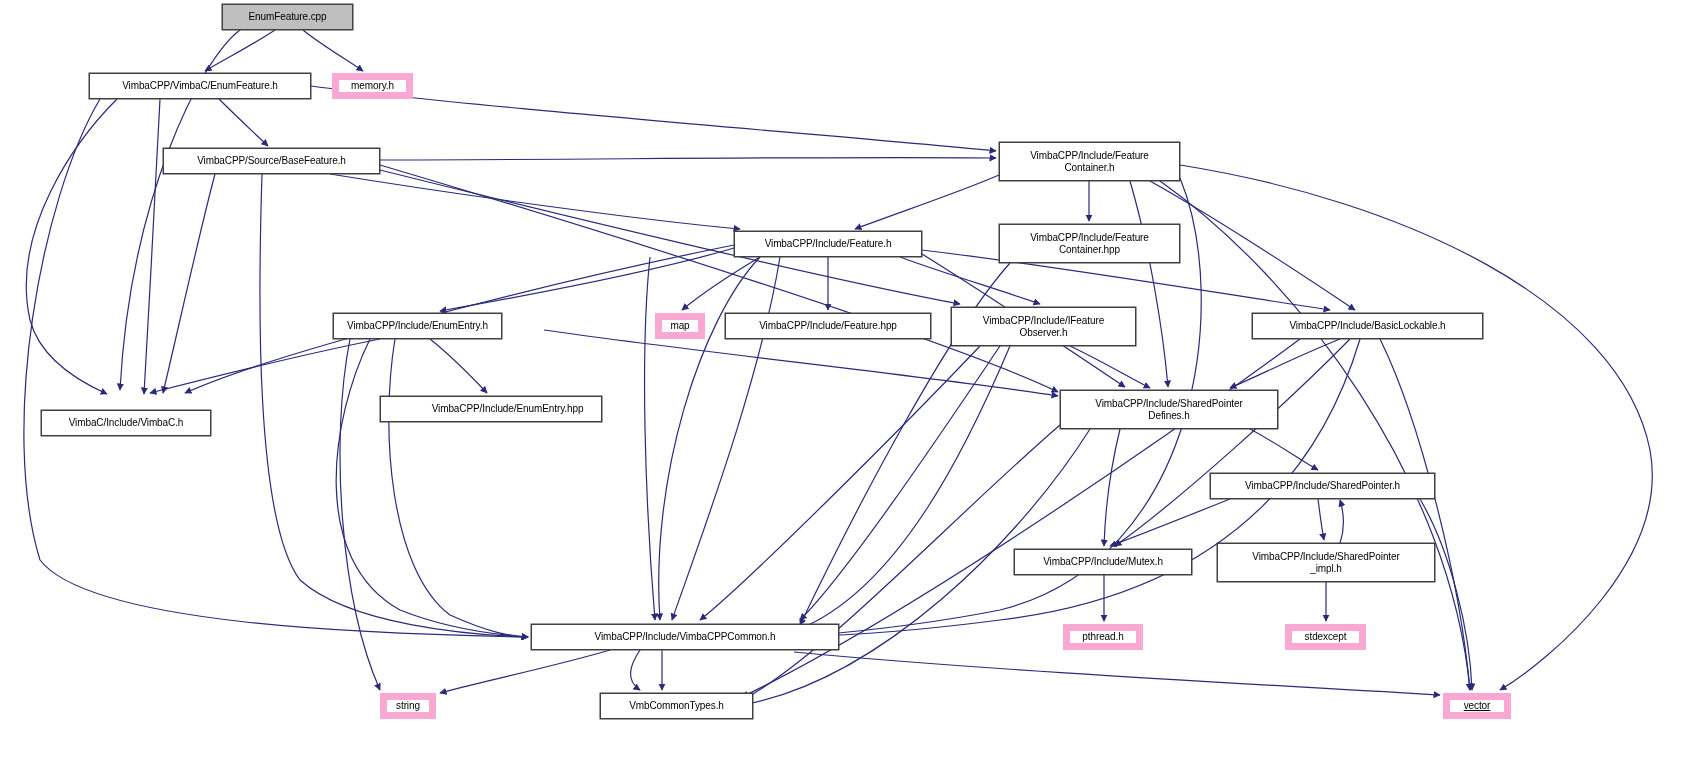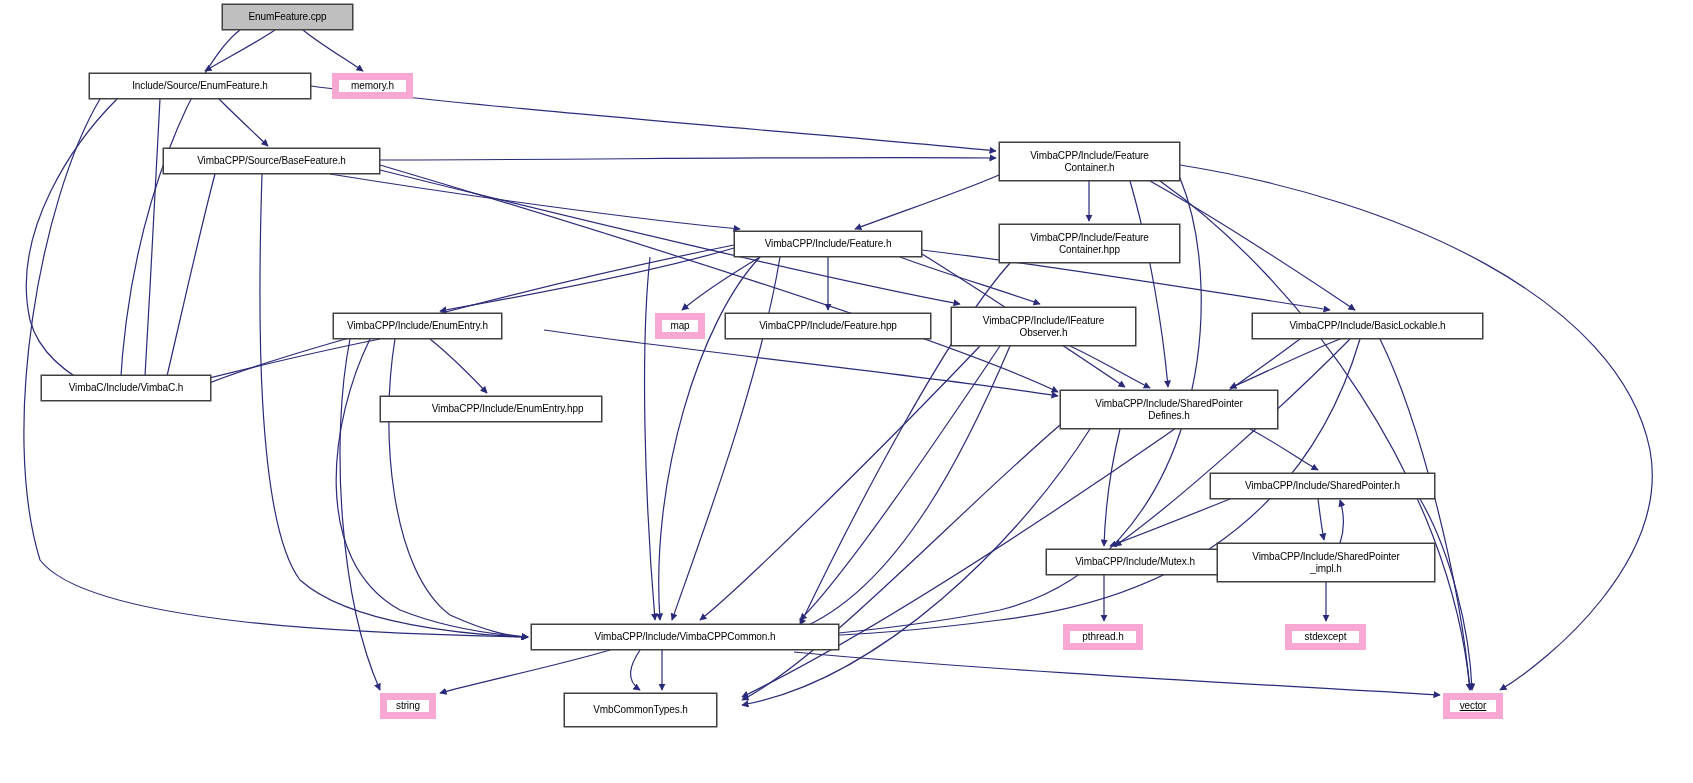"Include/Source/EnumFeature.h" span.node-label { text: Include/Source/EnumFeature.h -> VimbaCPP/VimbaC/EnumFeature.h }
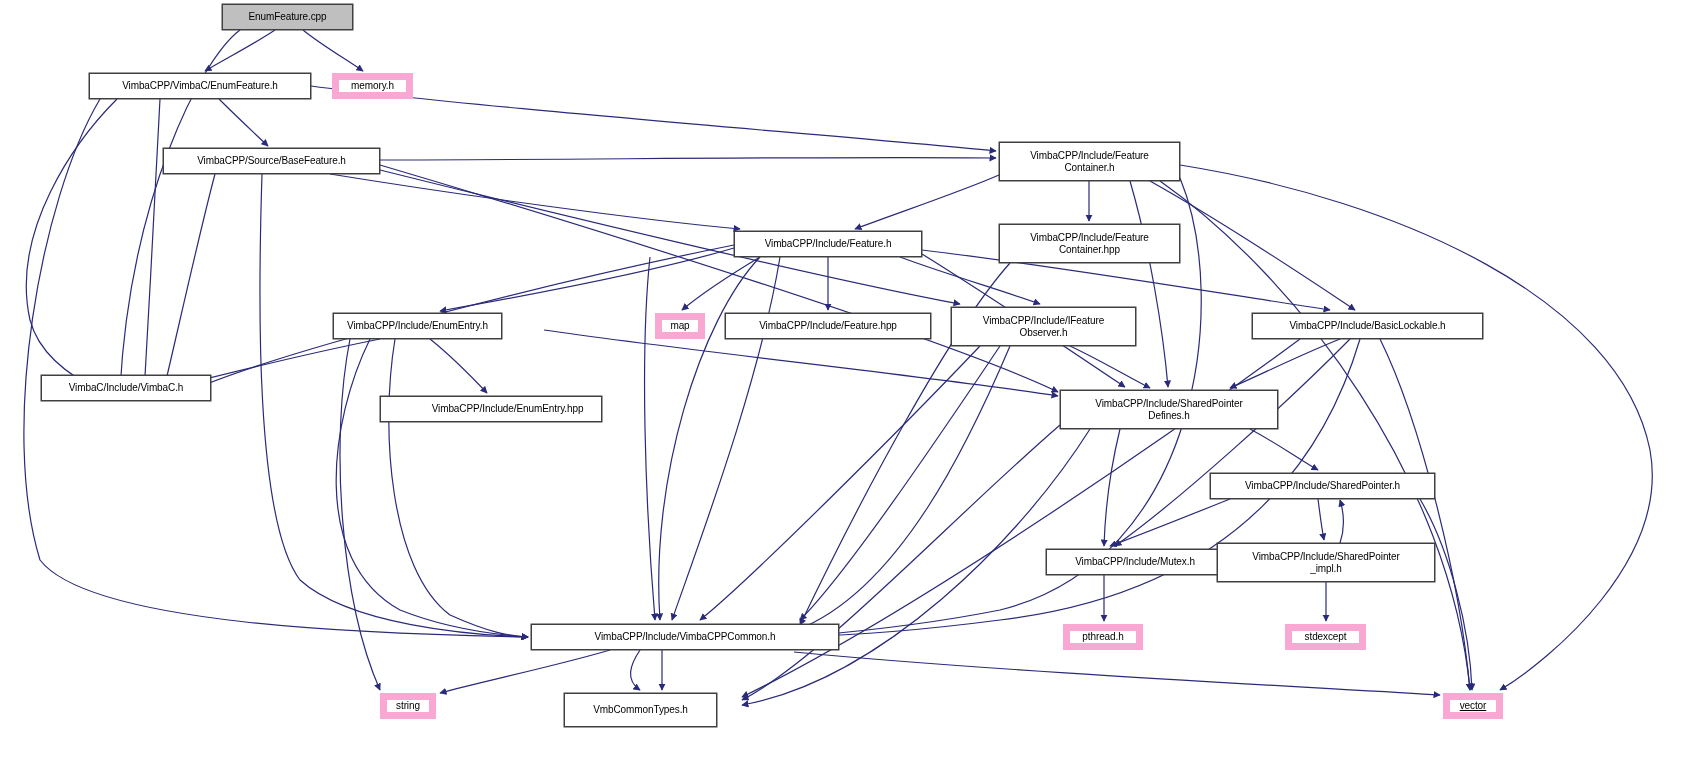"VimbaC/Include/VimbaC.h" div.node { top: 375px -> 410px }
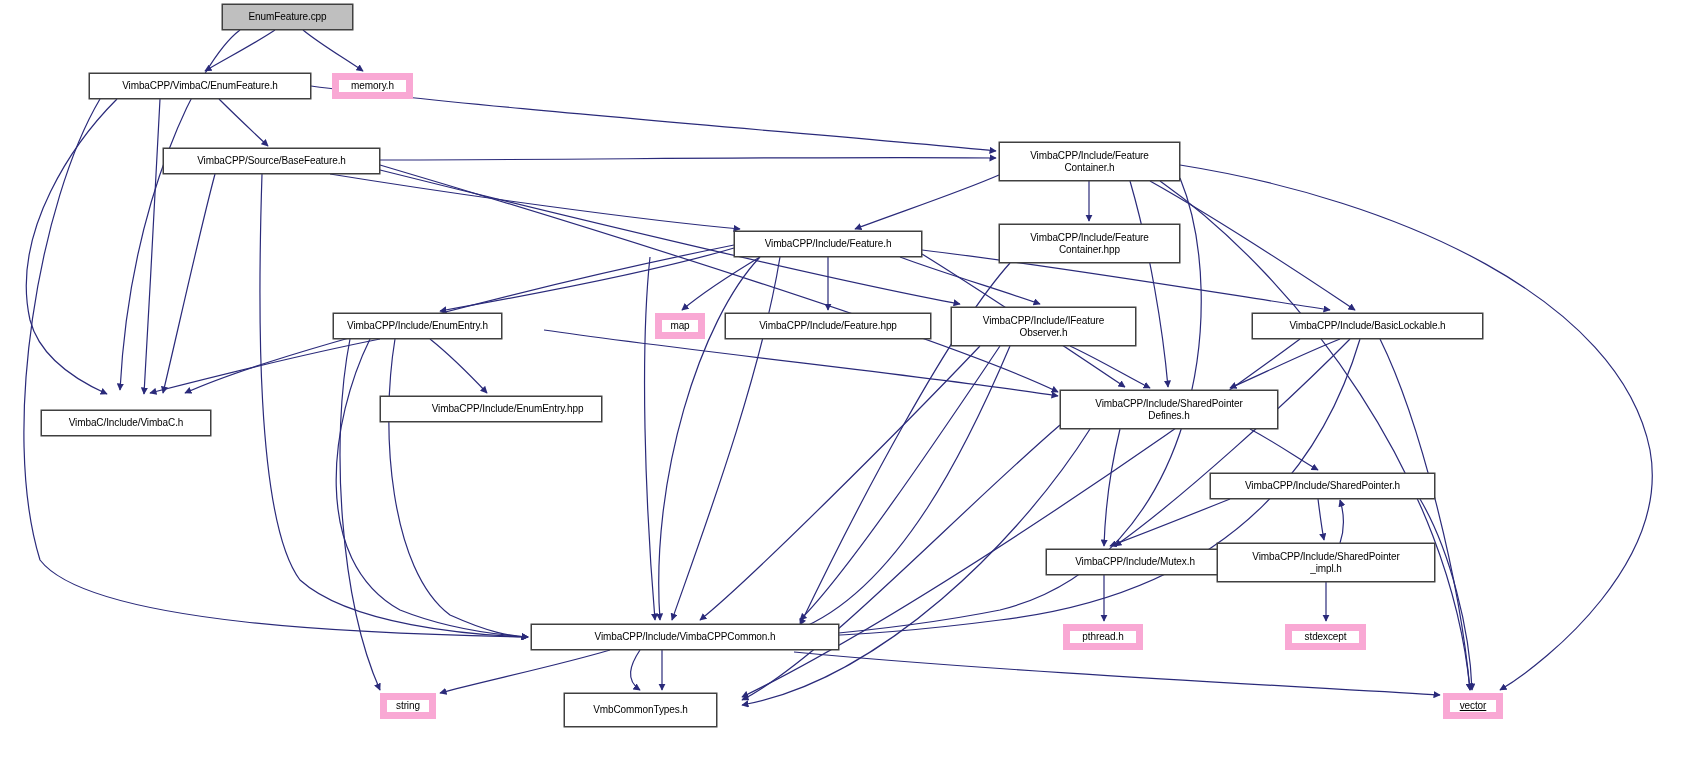"VimbaCPP/Include/Mutex.h" div.node { margin-left: 32px -> none }
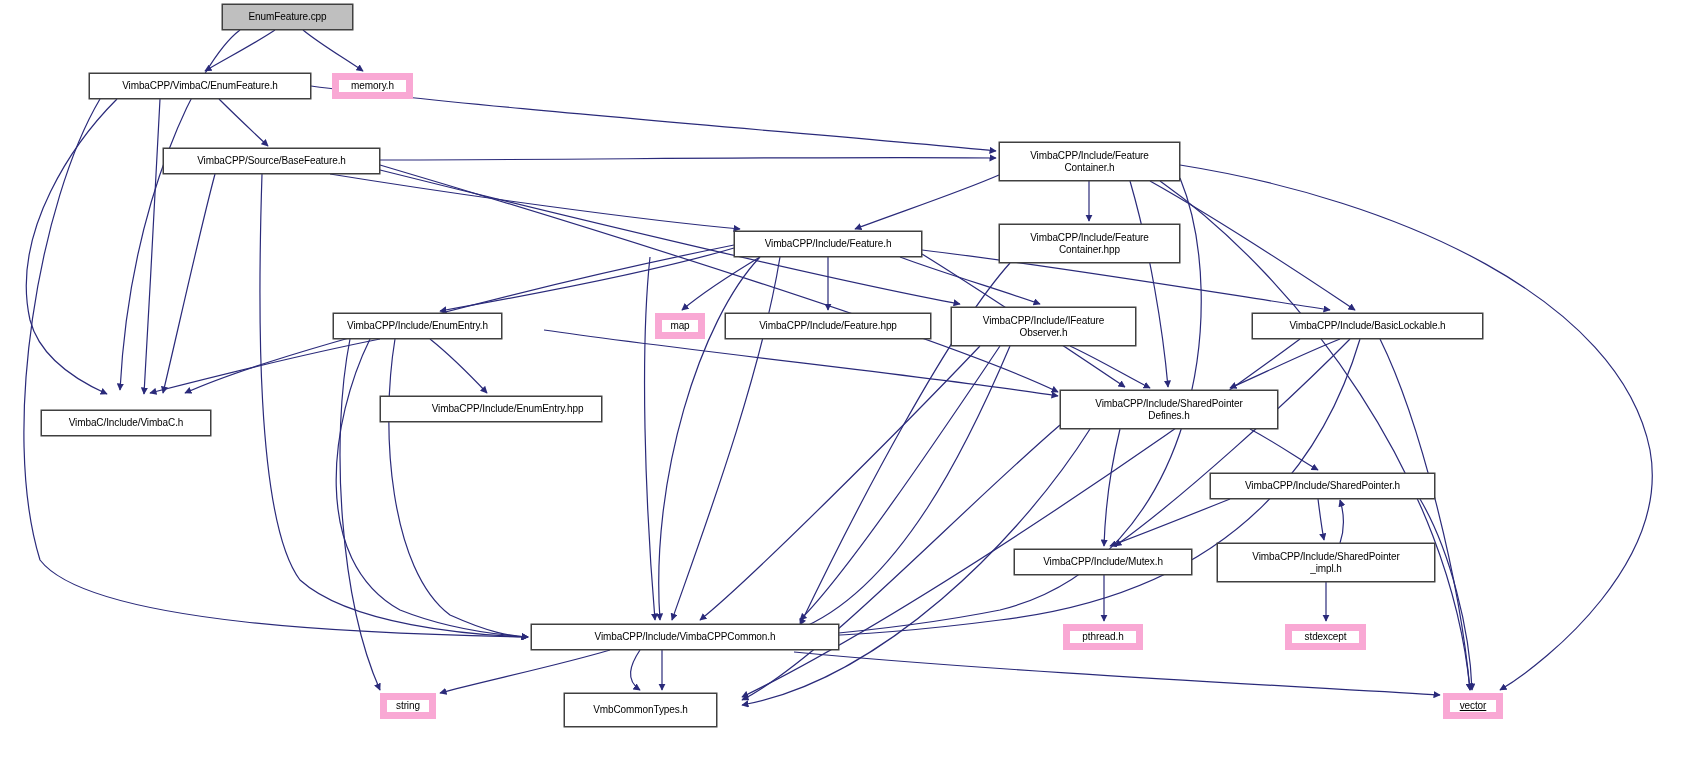"VmbCommonTypes.h" div.node { height: 34px -> 26px; left: 564px -> 600px }
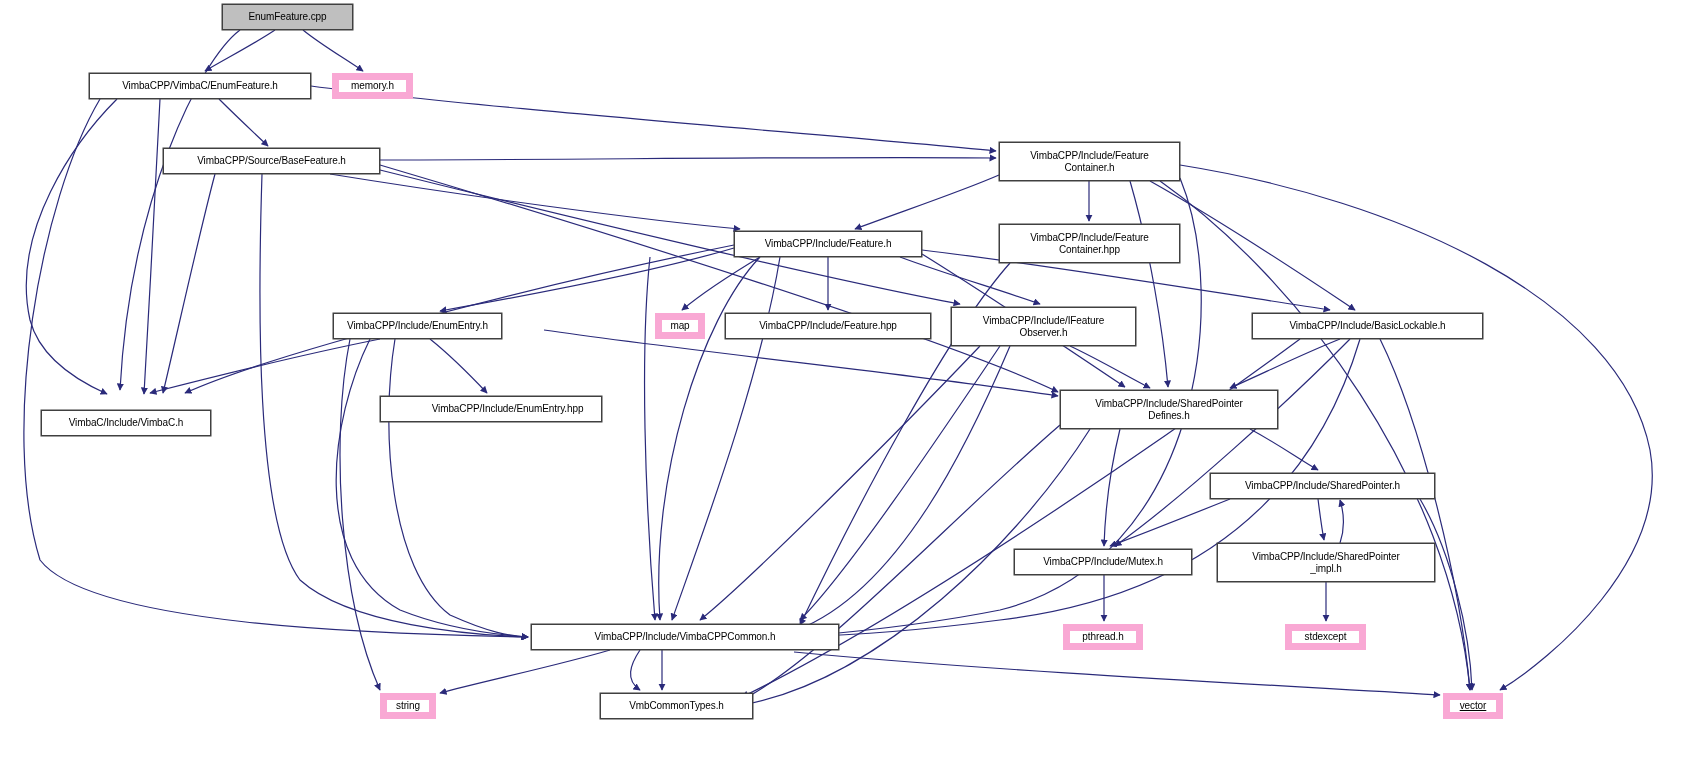"vector" div.node { width: 60px -> 68px }
